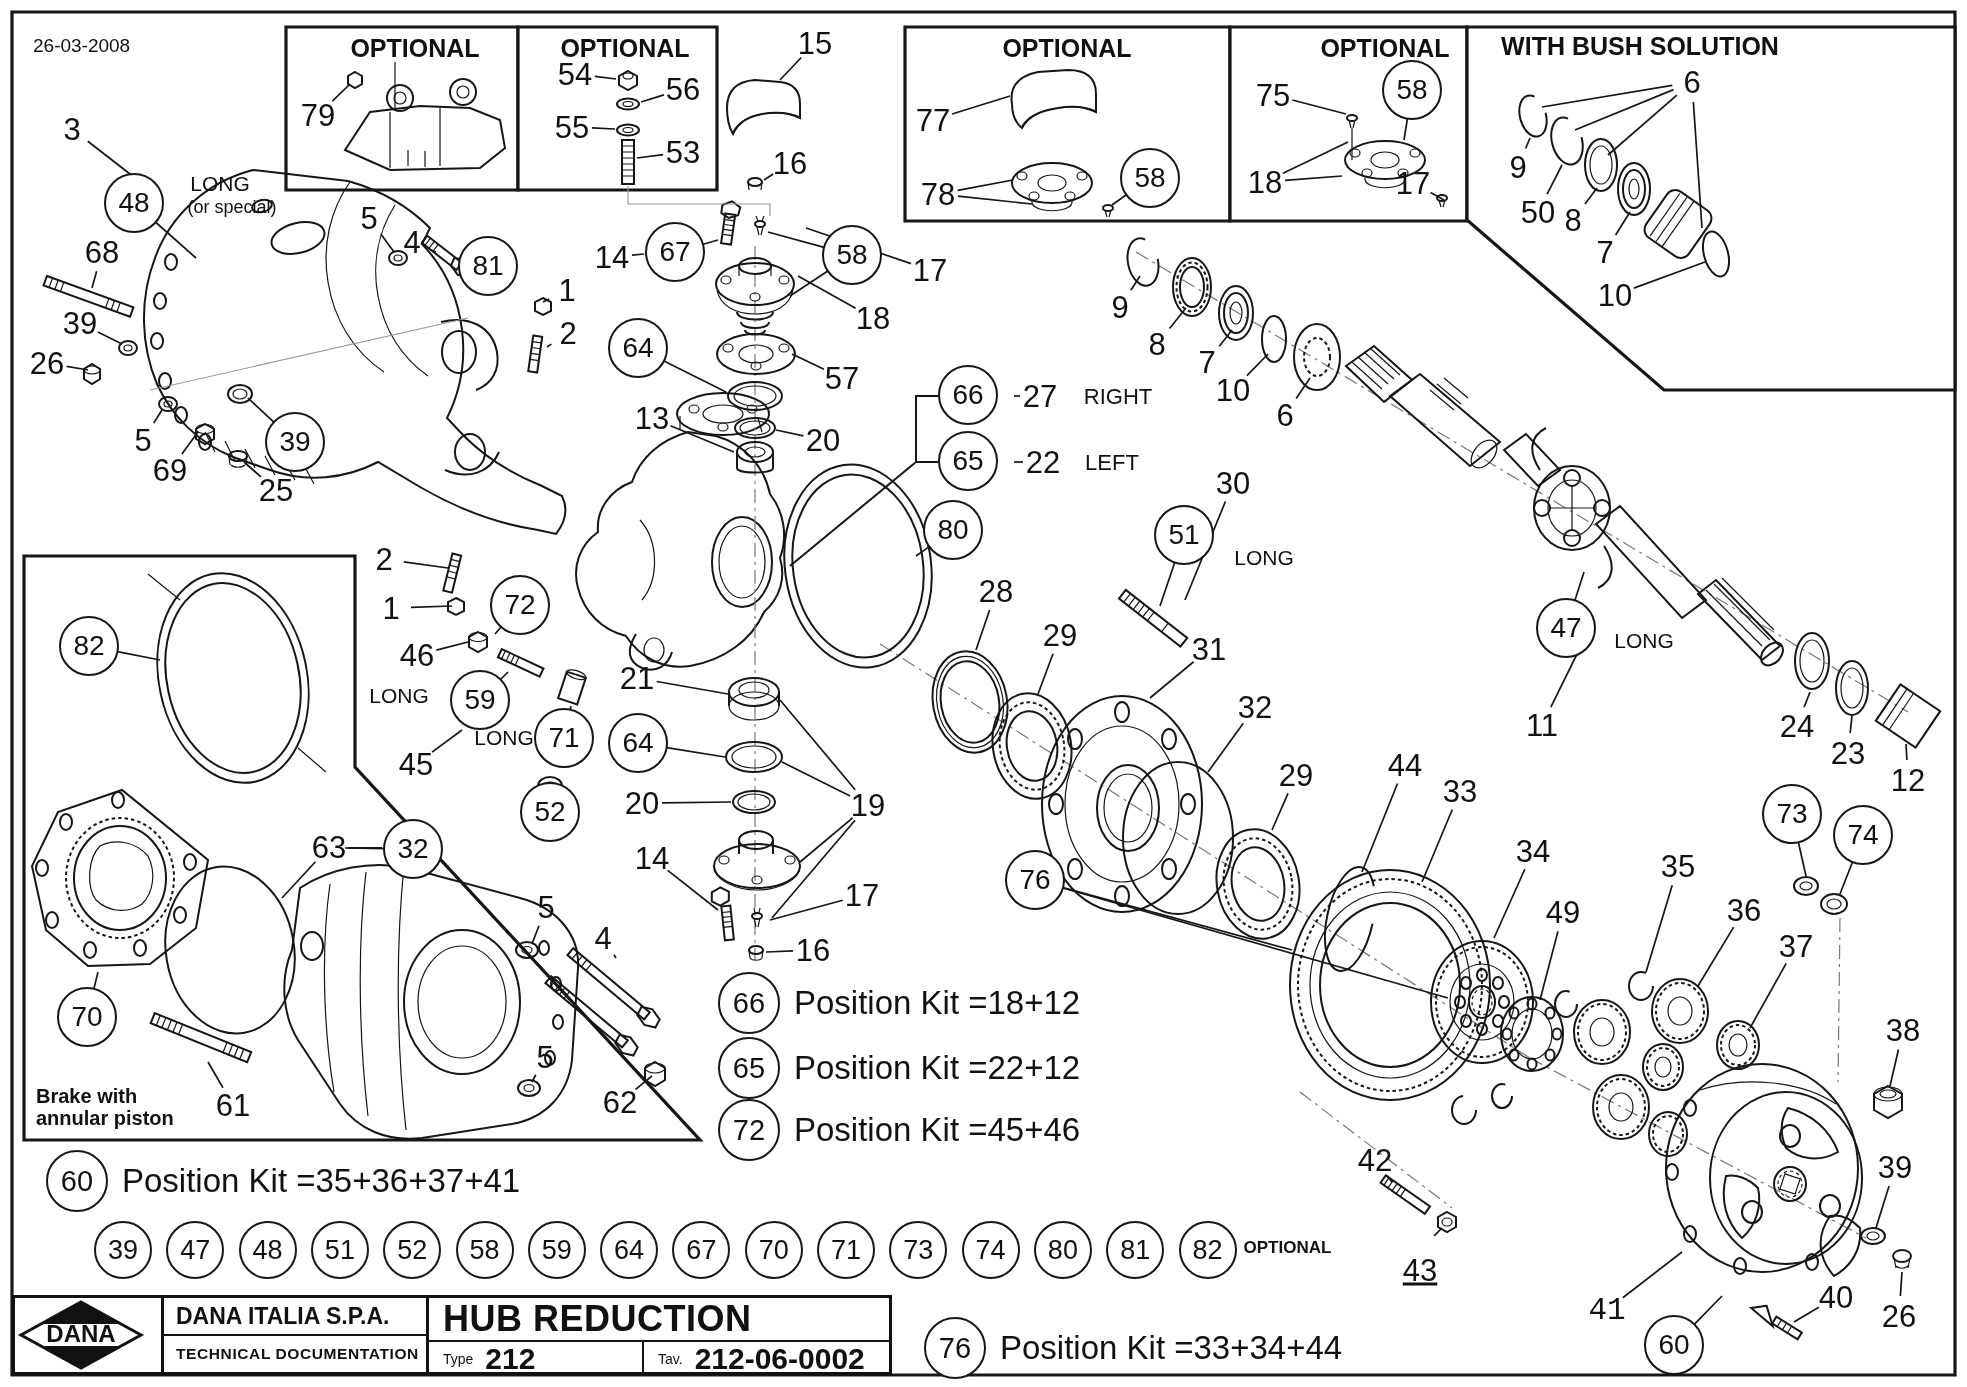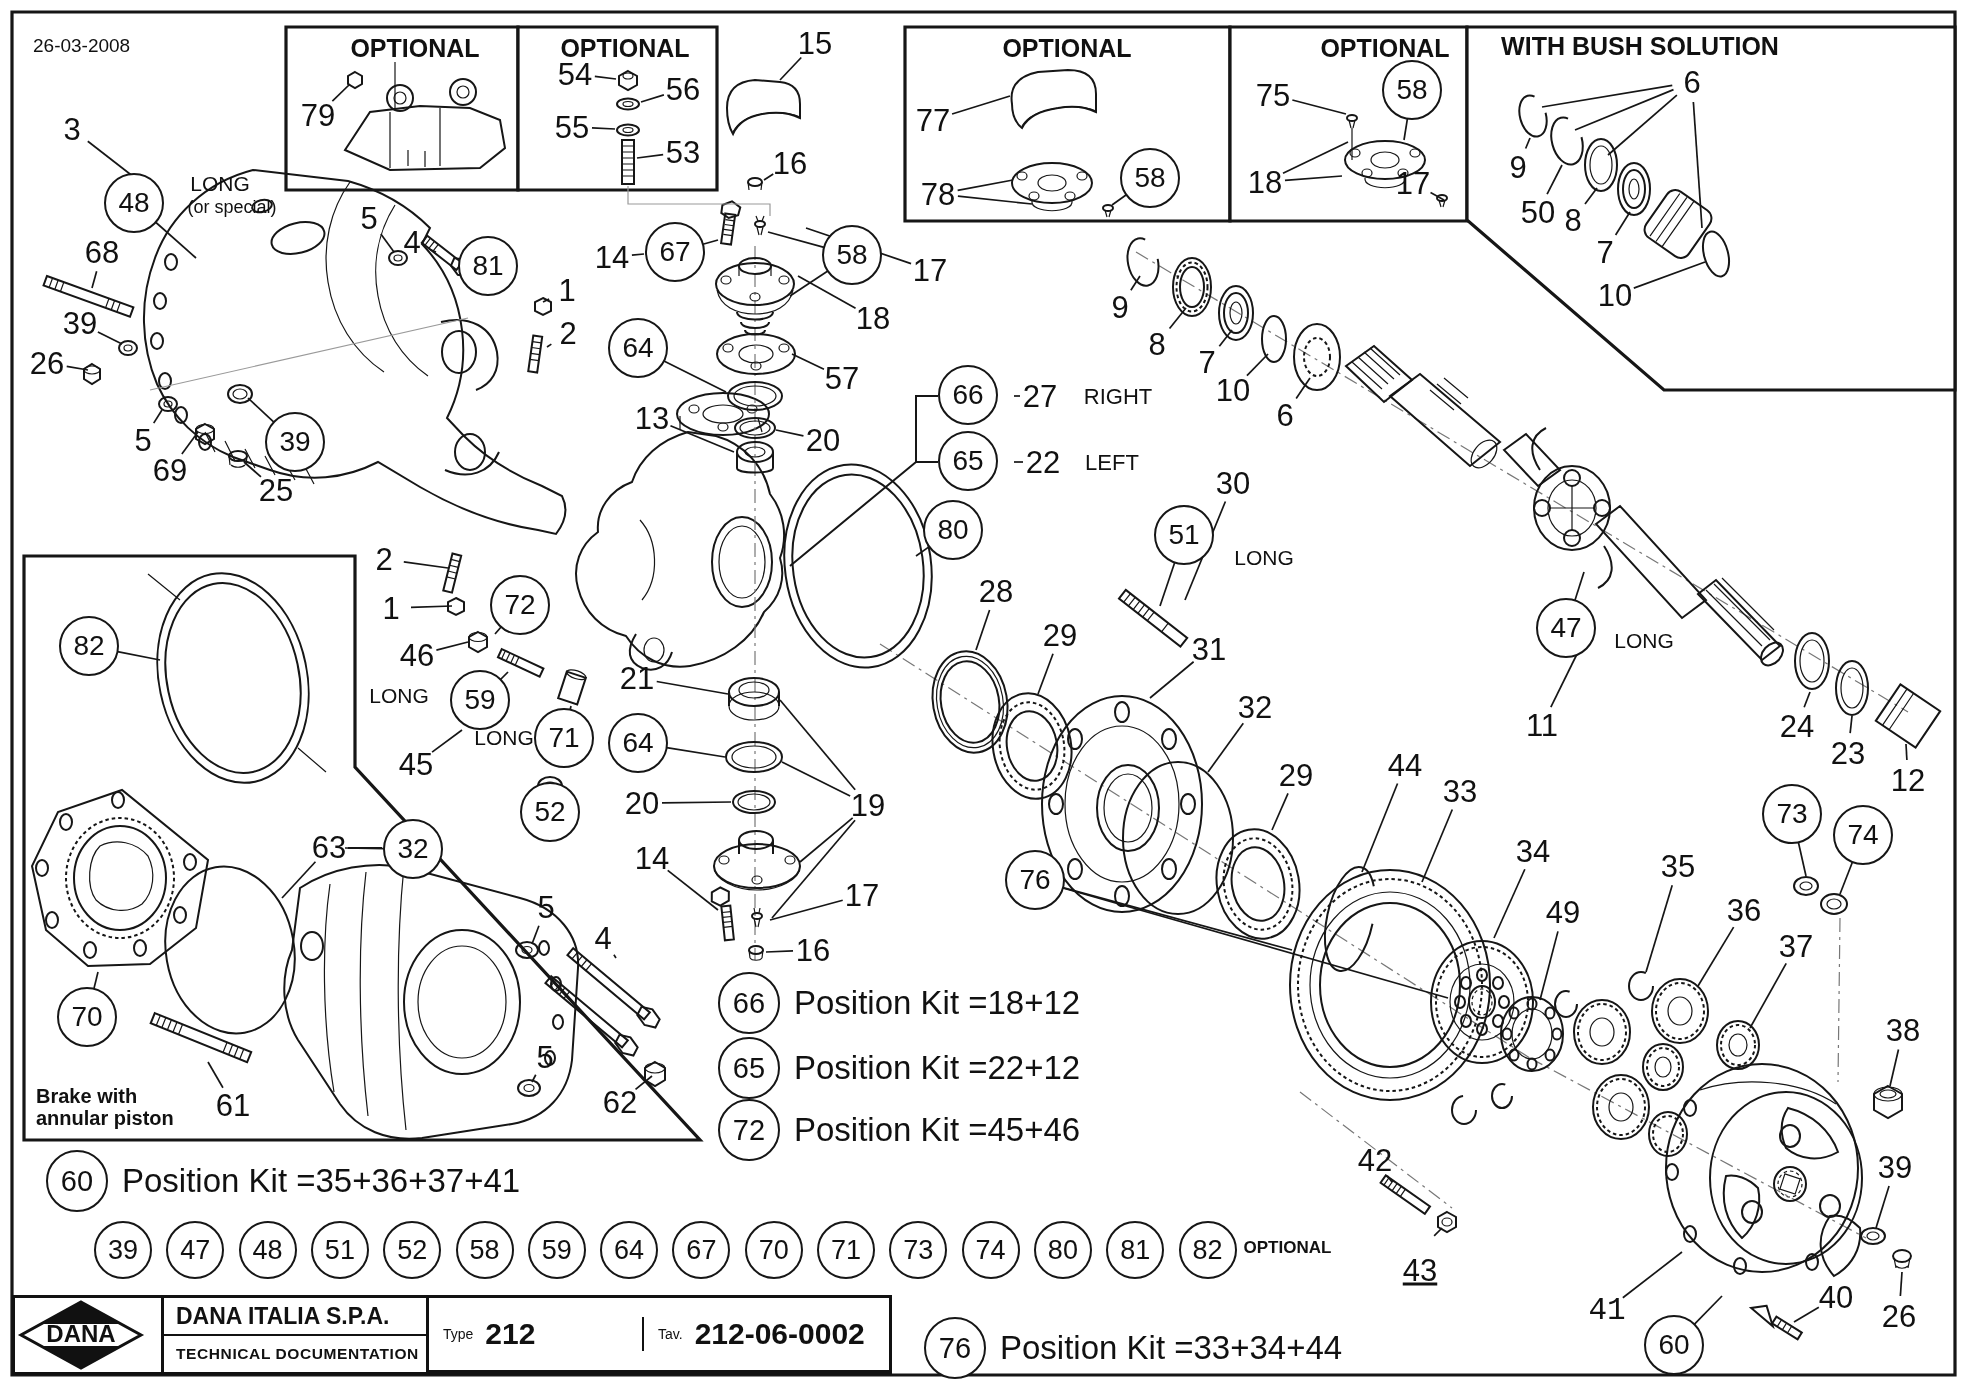"HUB REDUCTION" div.half { html: none -> <div> <span>HUB REDUCTION</span> </div> }
